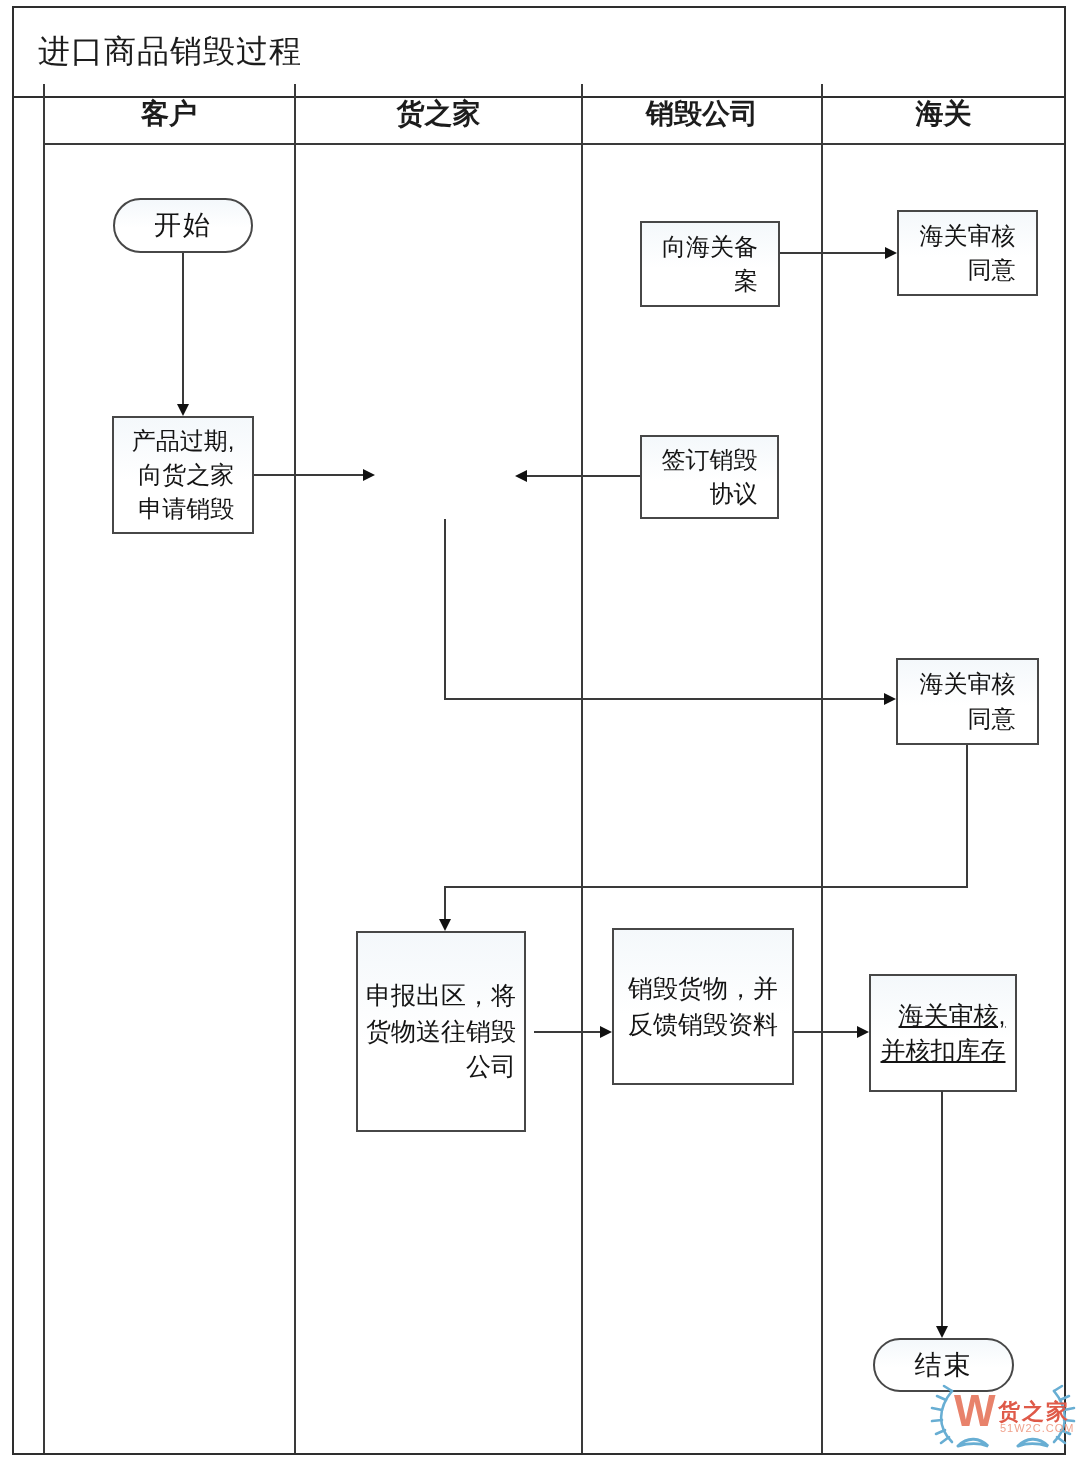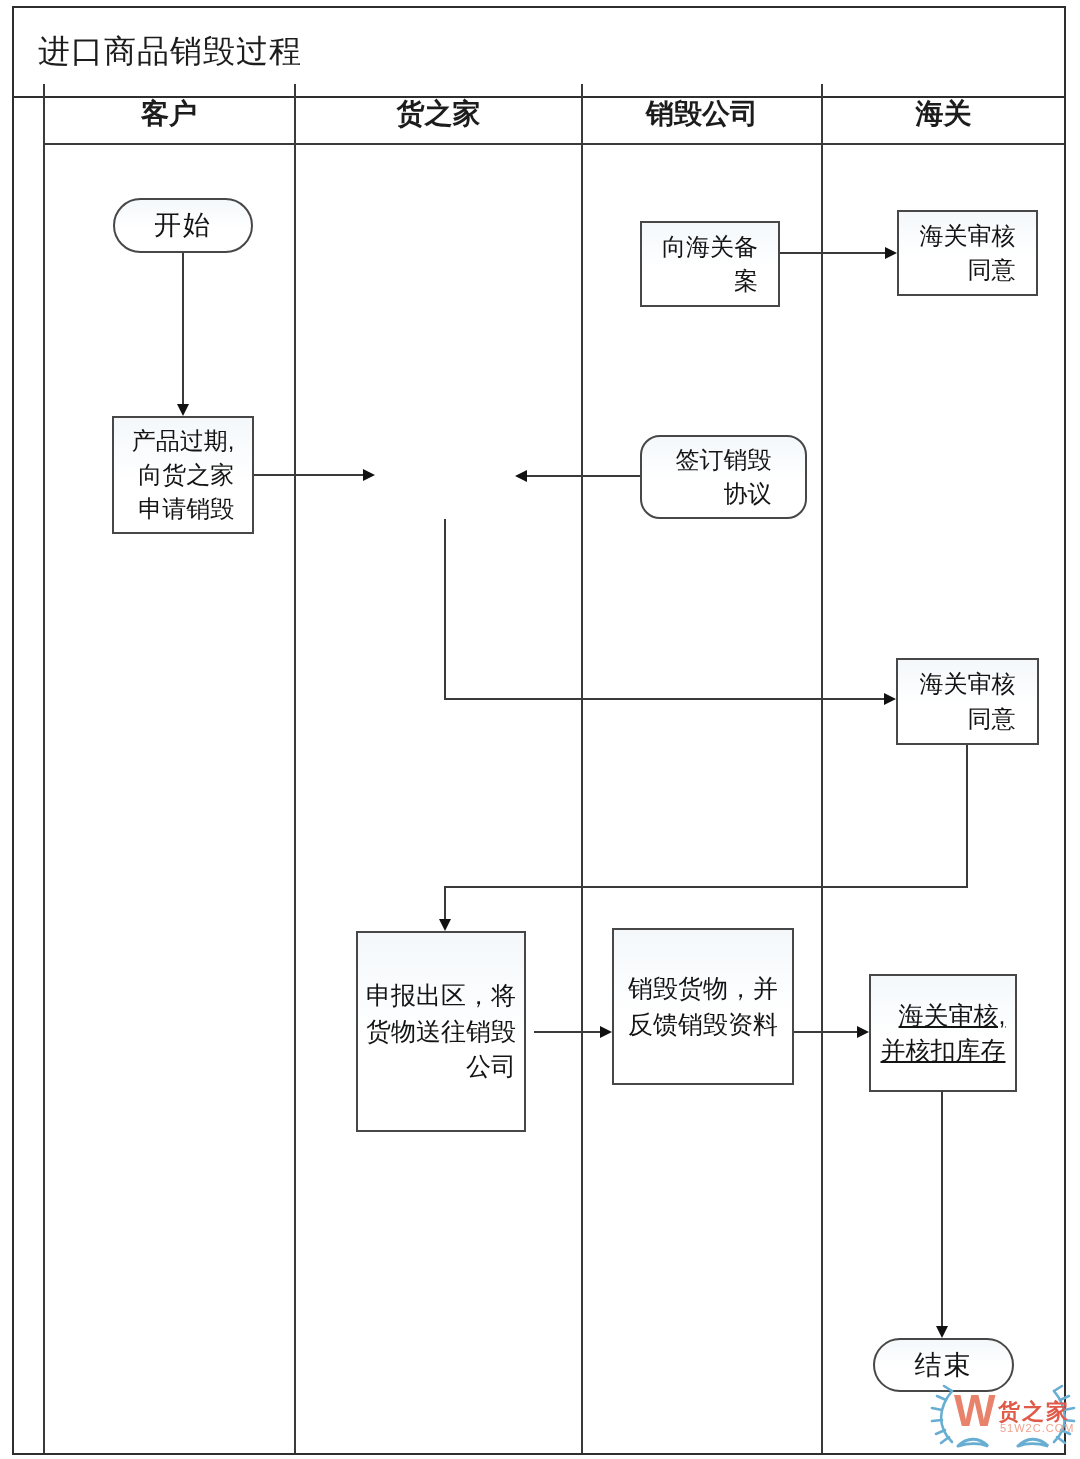"签订销毁" div.node { border-radius: 20px -> none; width: 167px -> 139px }
